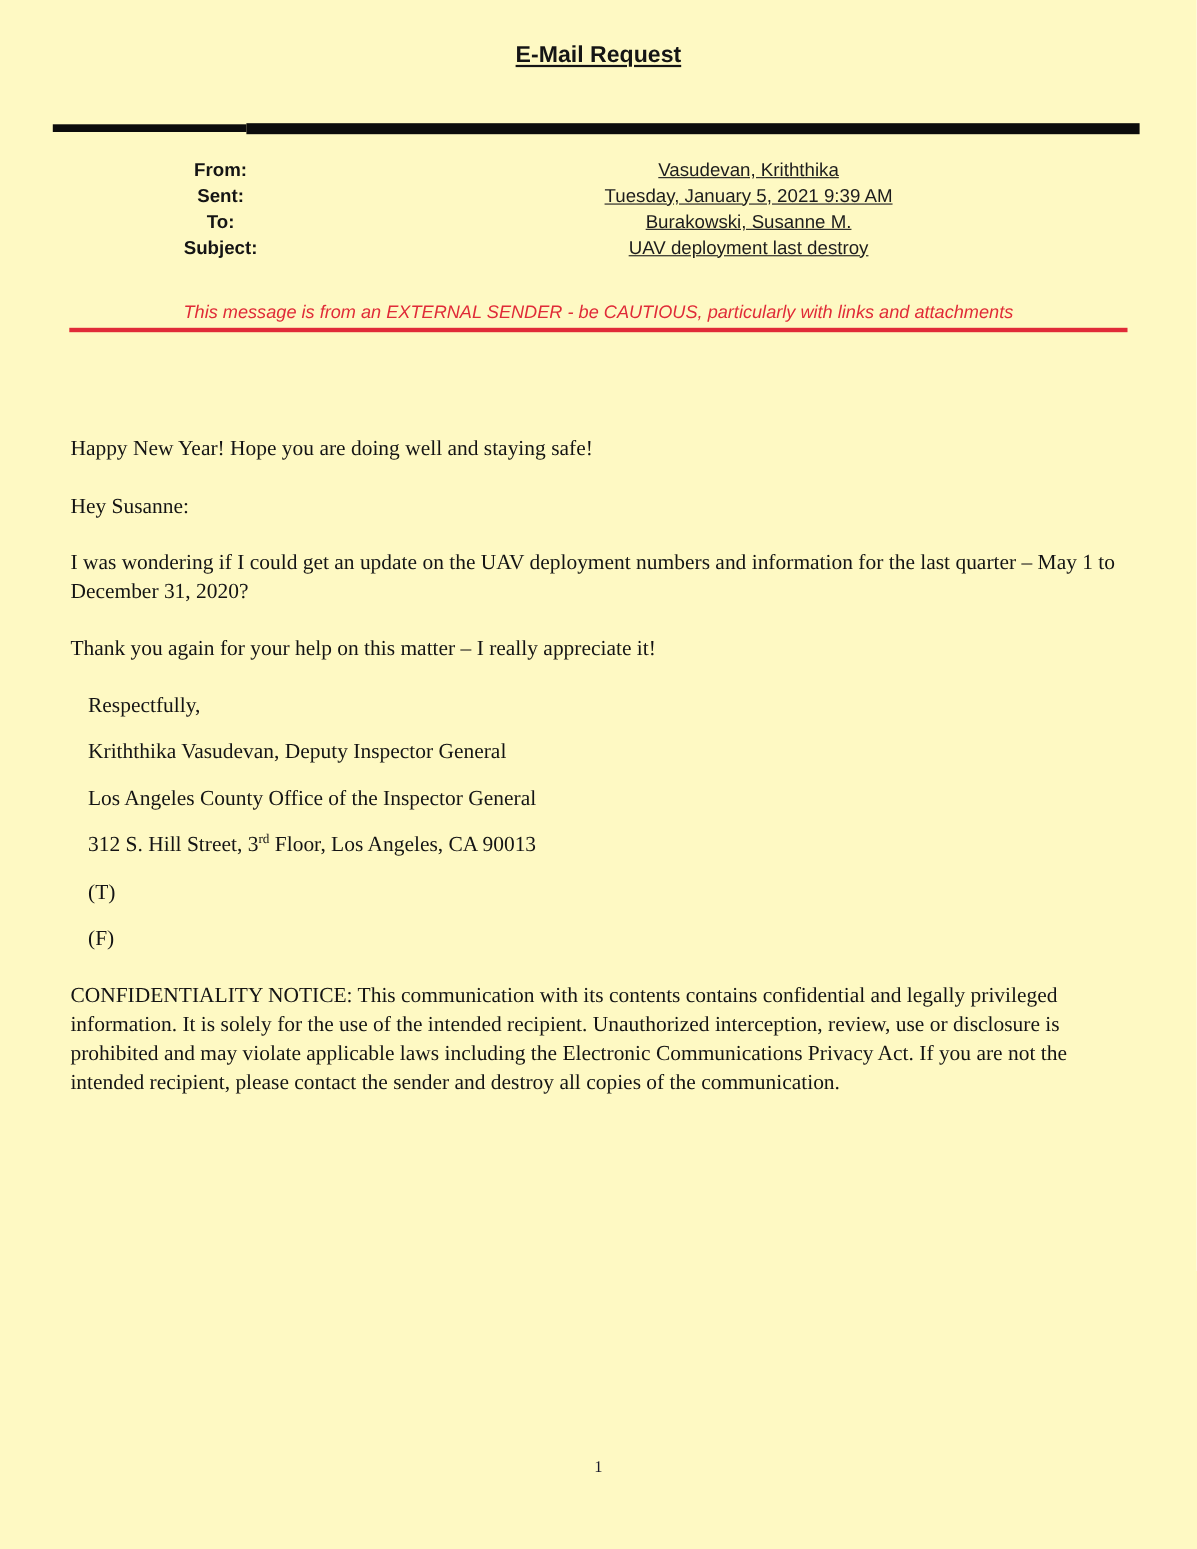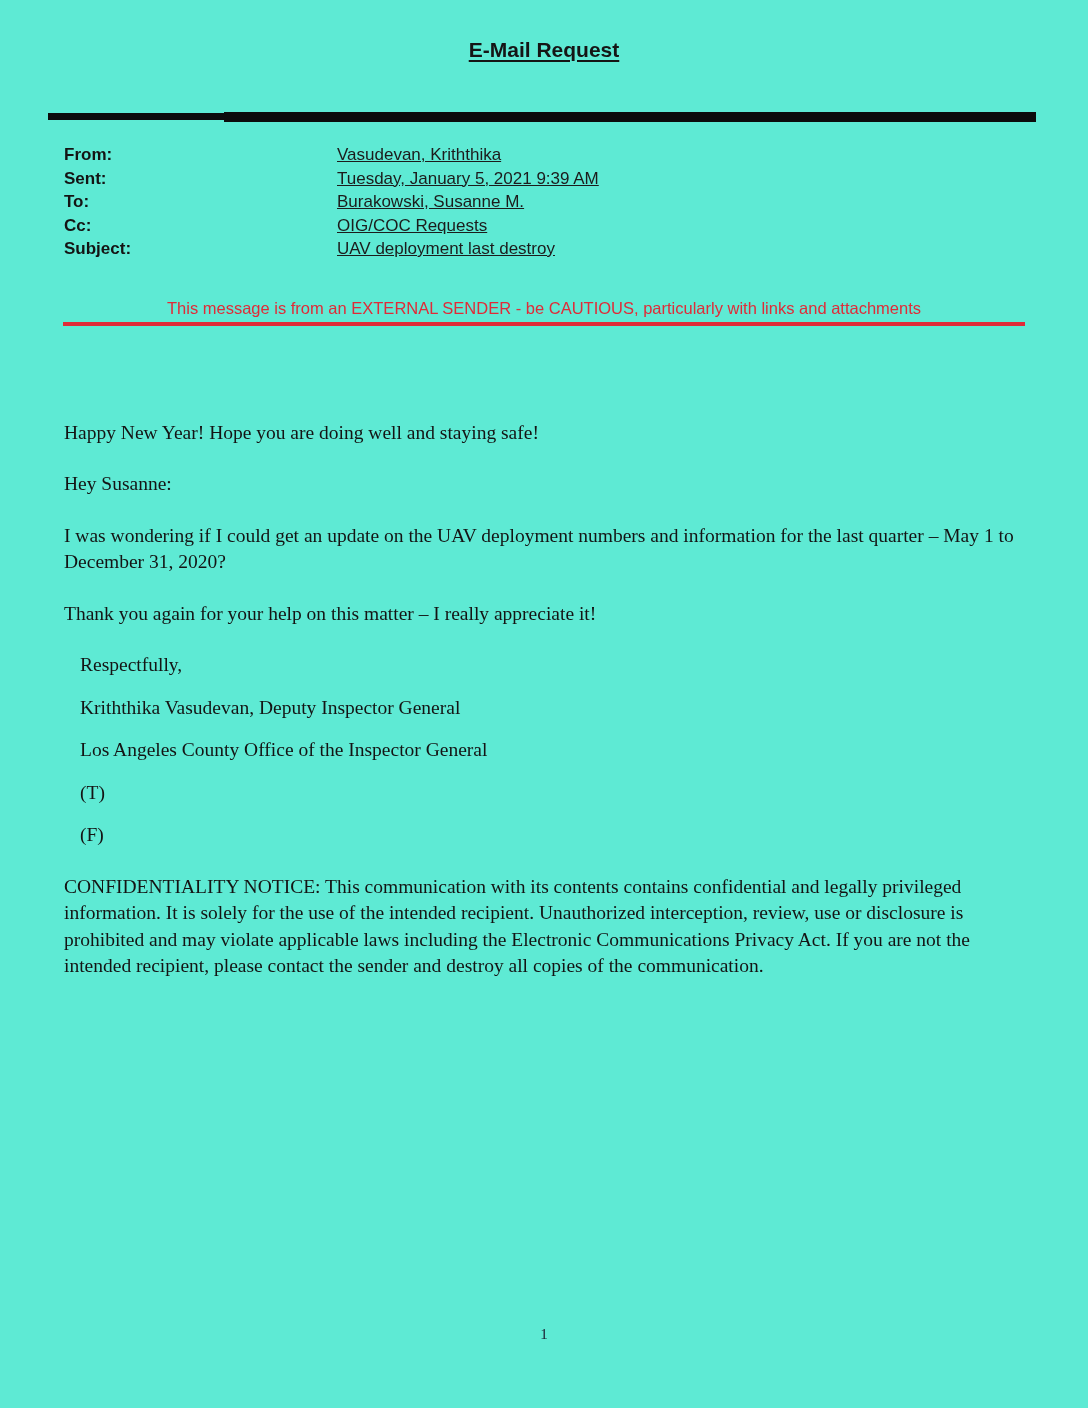"E-Mail Request" .page { background: #5eead4 -> #fef9c3 }
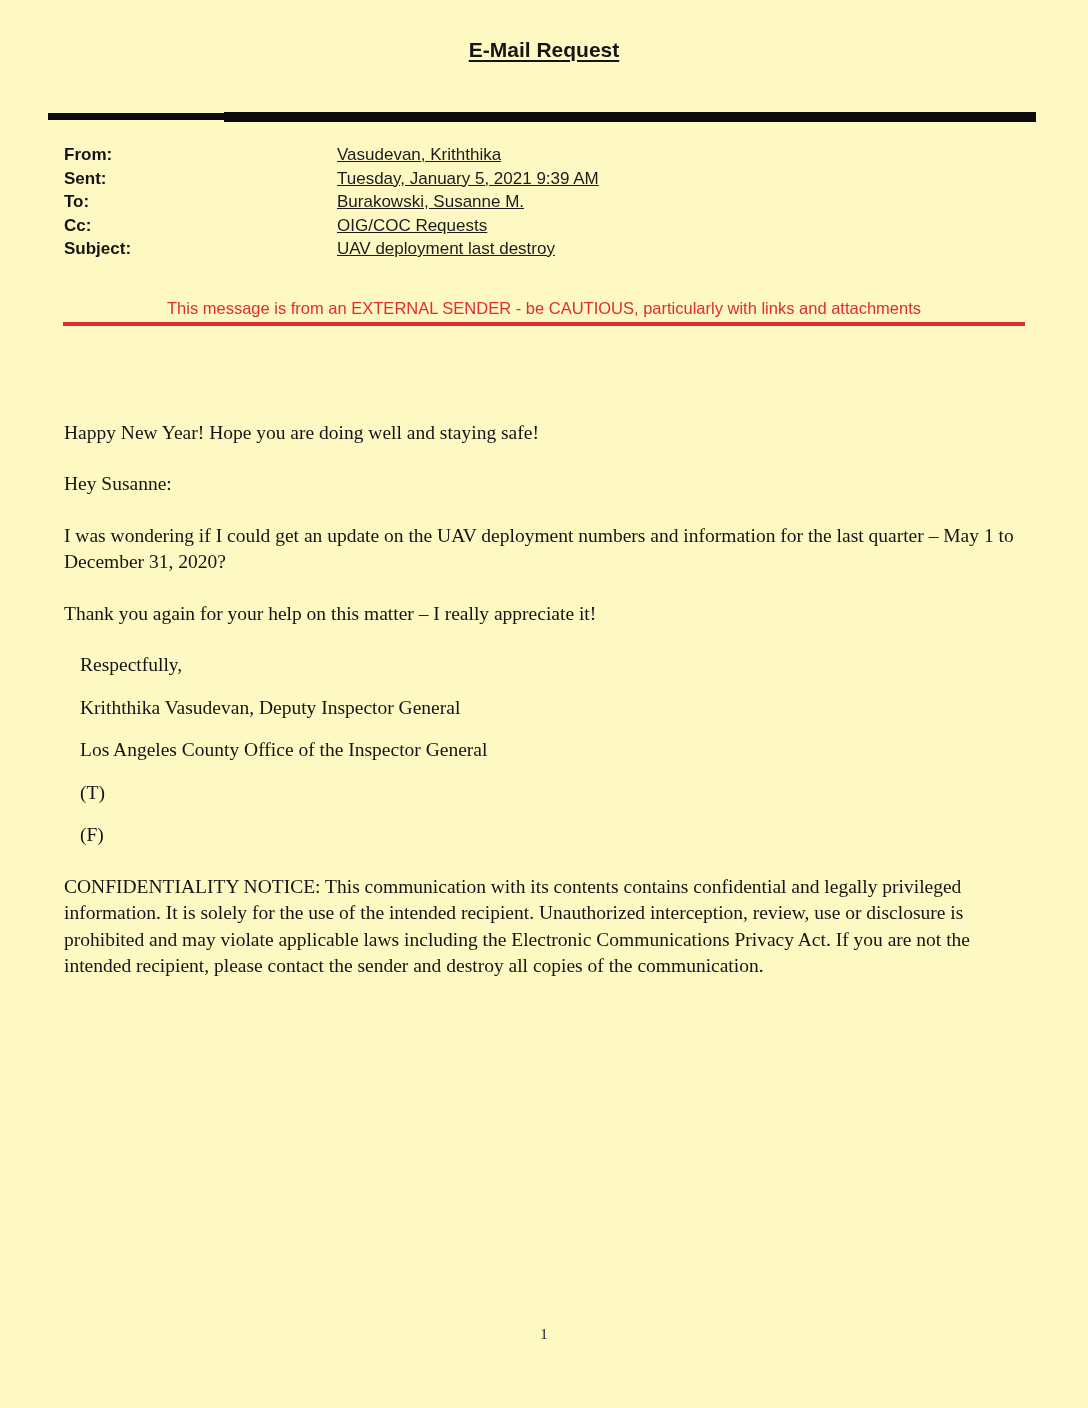"From:" .hdr-row { text-align: none -> center }
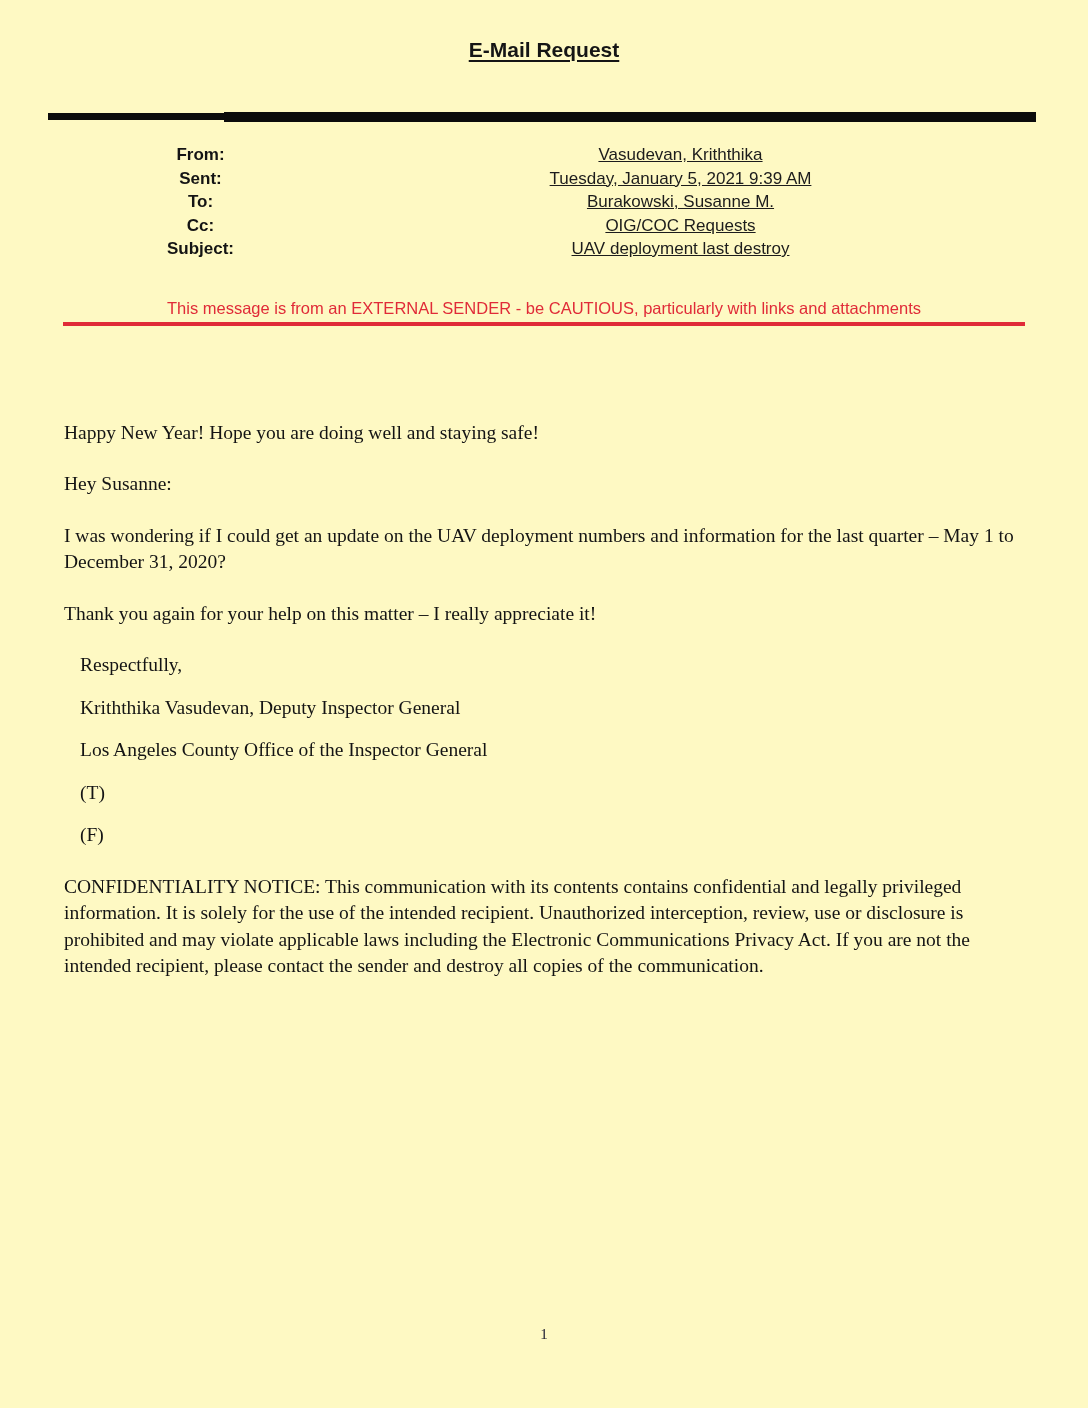"Cc:" div.hdr-row { html: <div> <div>Cc:</div> <div>OIG/COC Requests</div> </div> -> none }
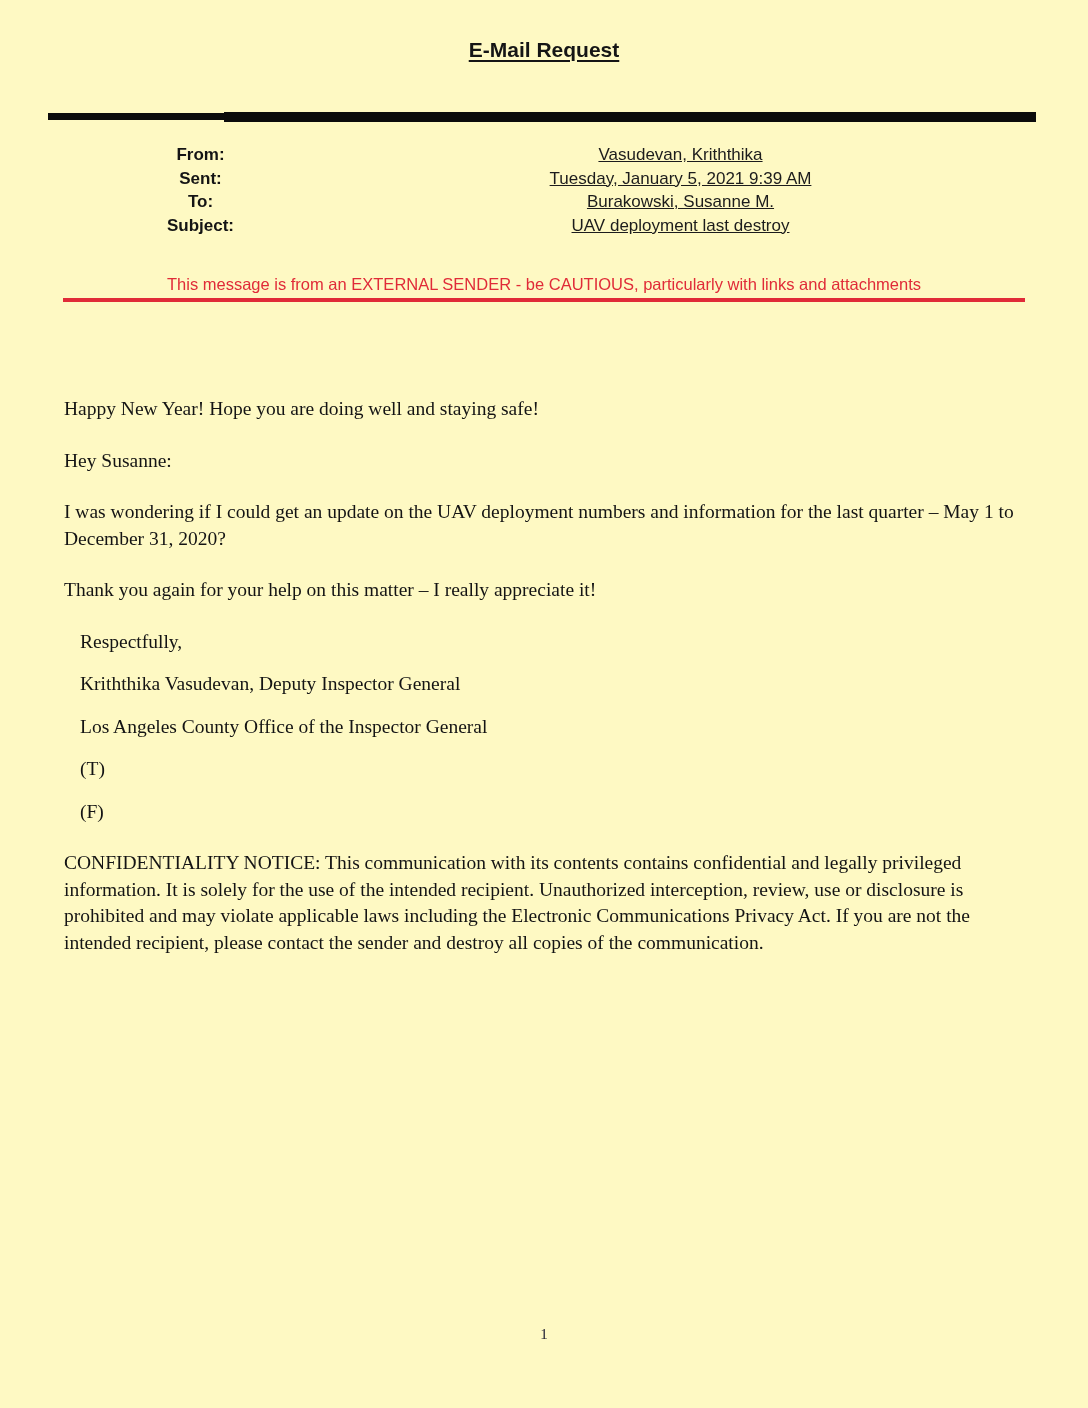"This message is from an" .warning-block { font-style: none -> italic }
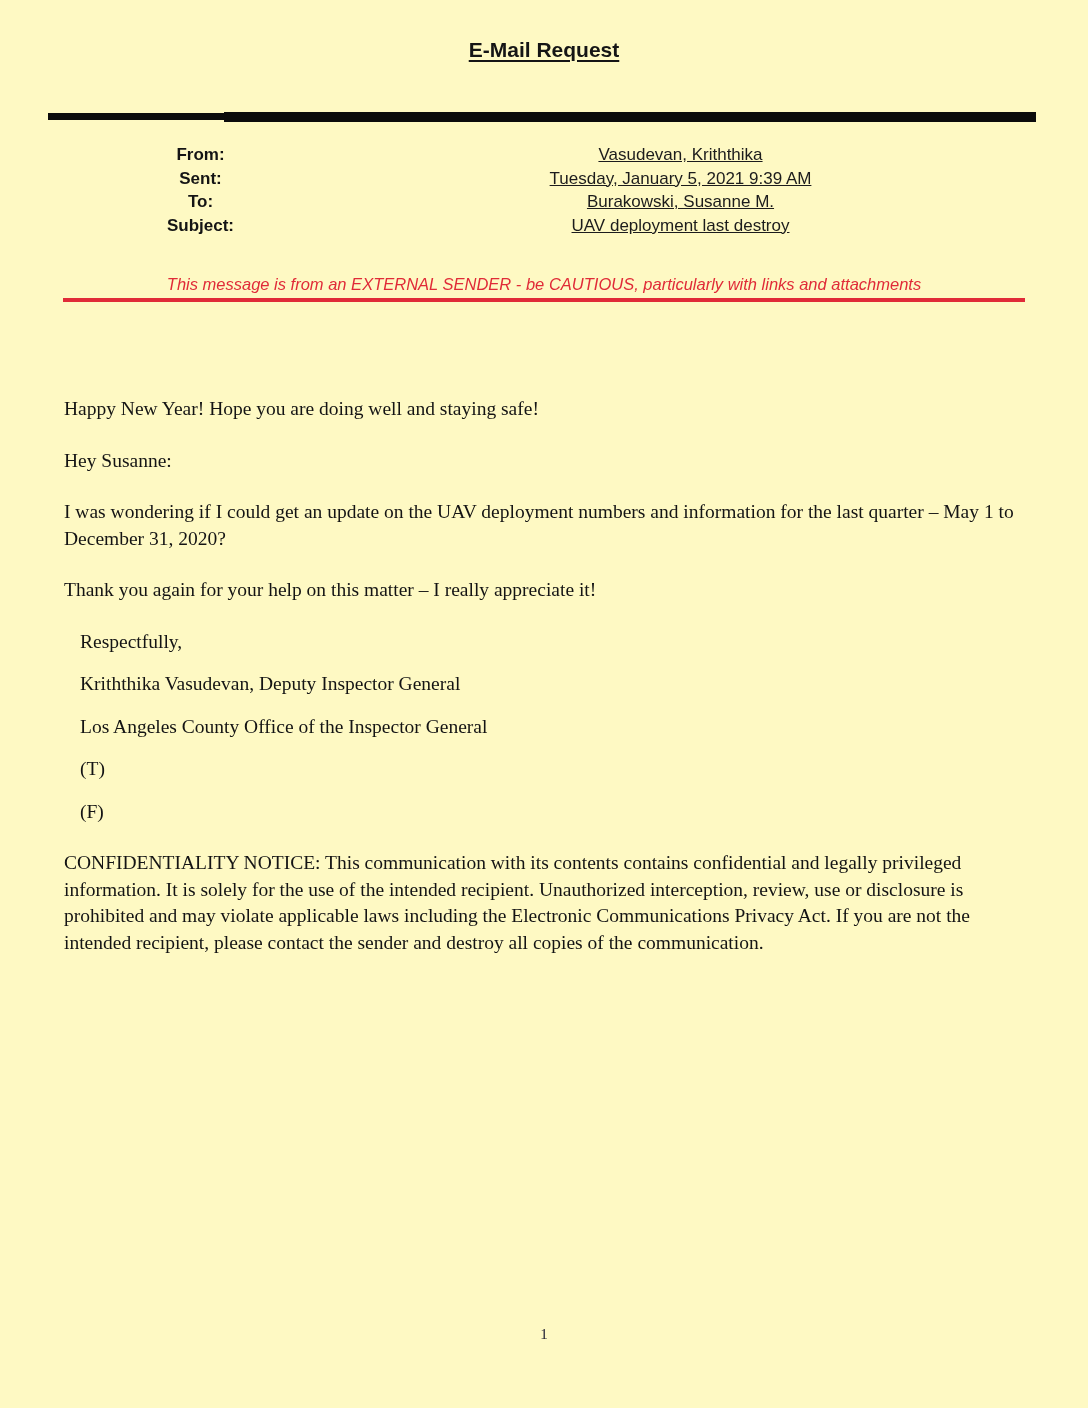"312 S. Hill Street, 3rd" div.sig-line { html: none -> <div><span>312 S. Hill Street, 3</span><sup>rd</sup><span> Floor, Los Angeles, CA 90013</span></div> }
